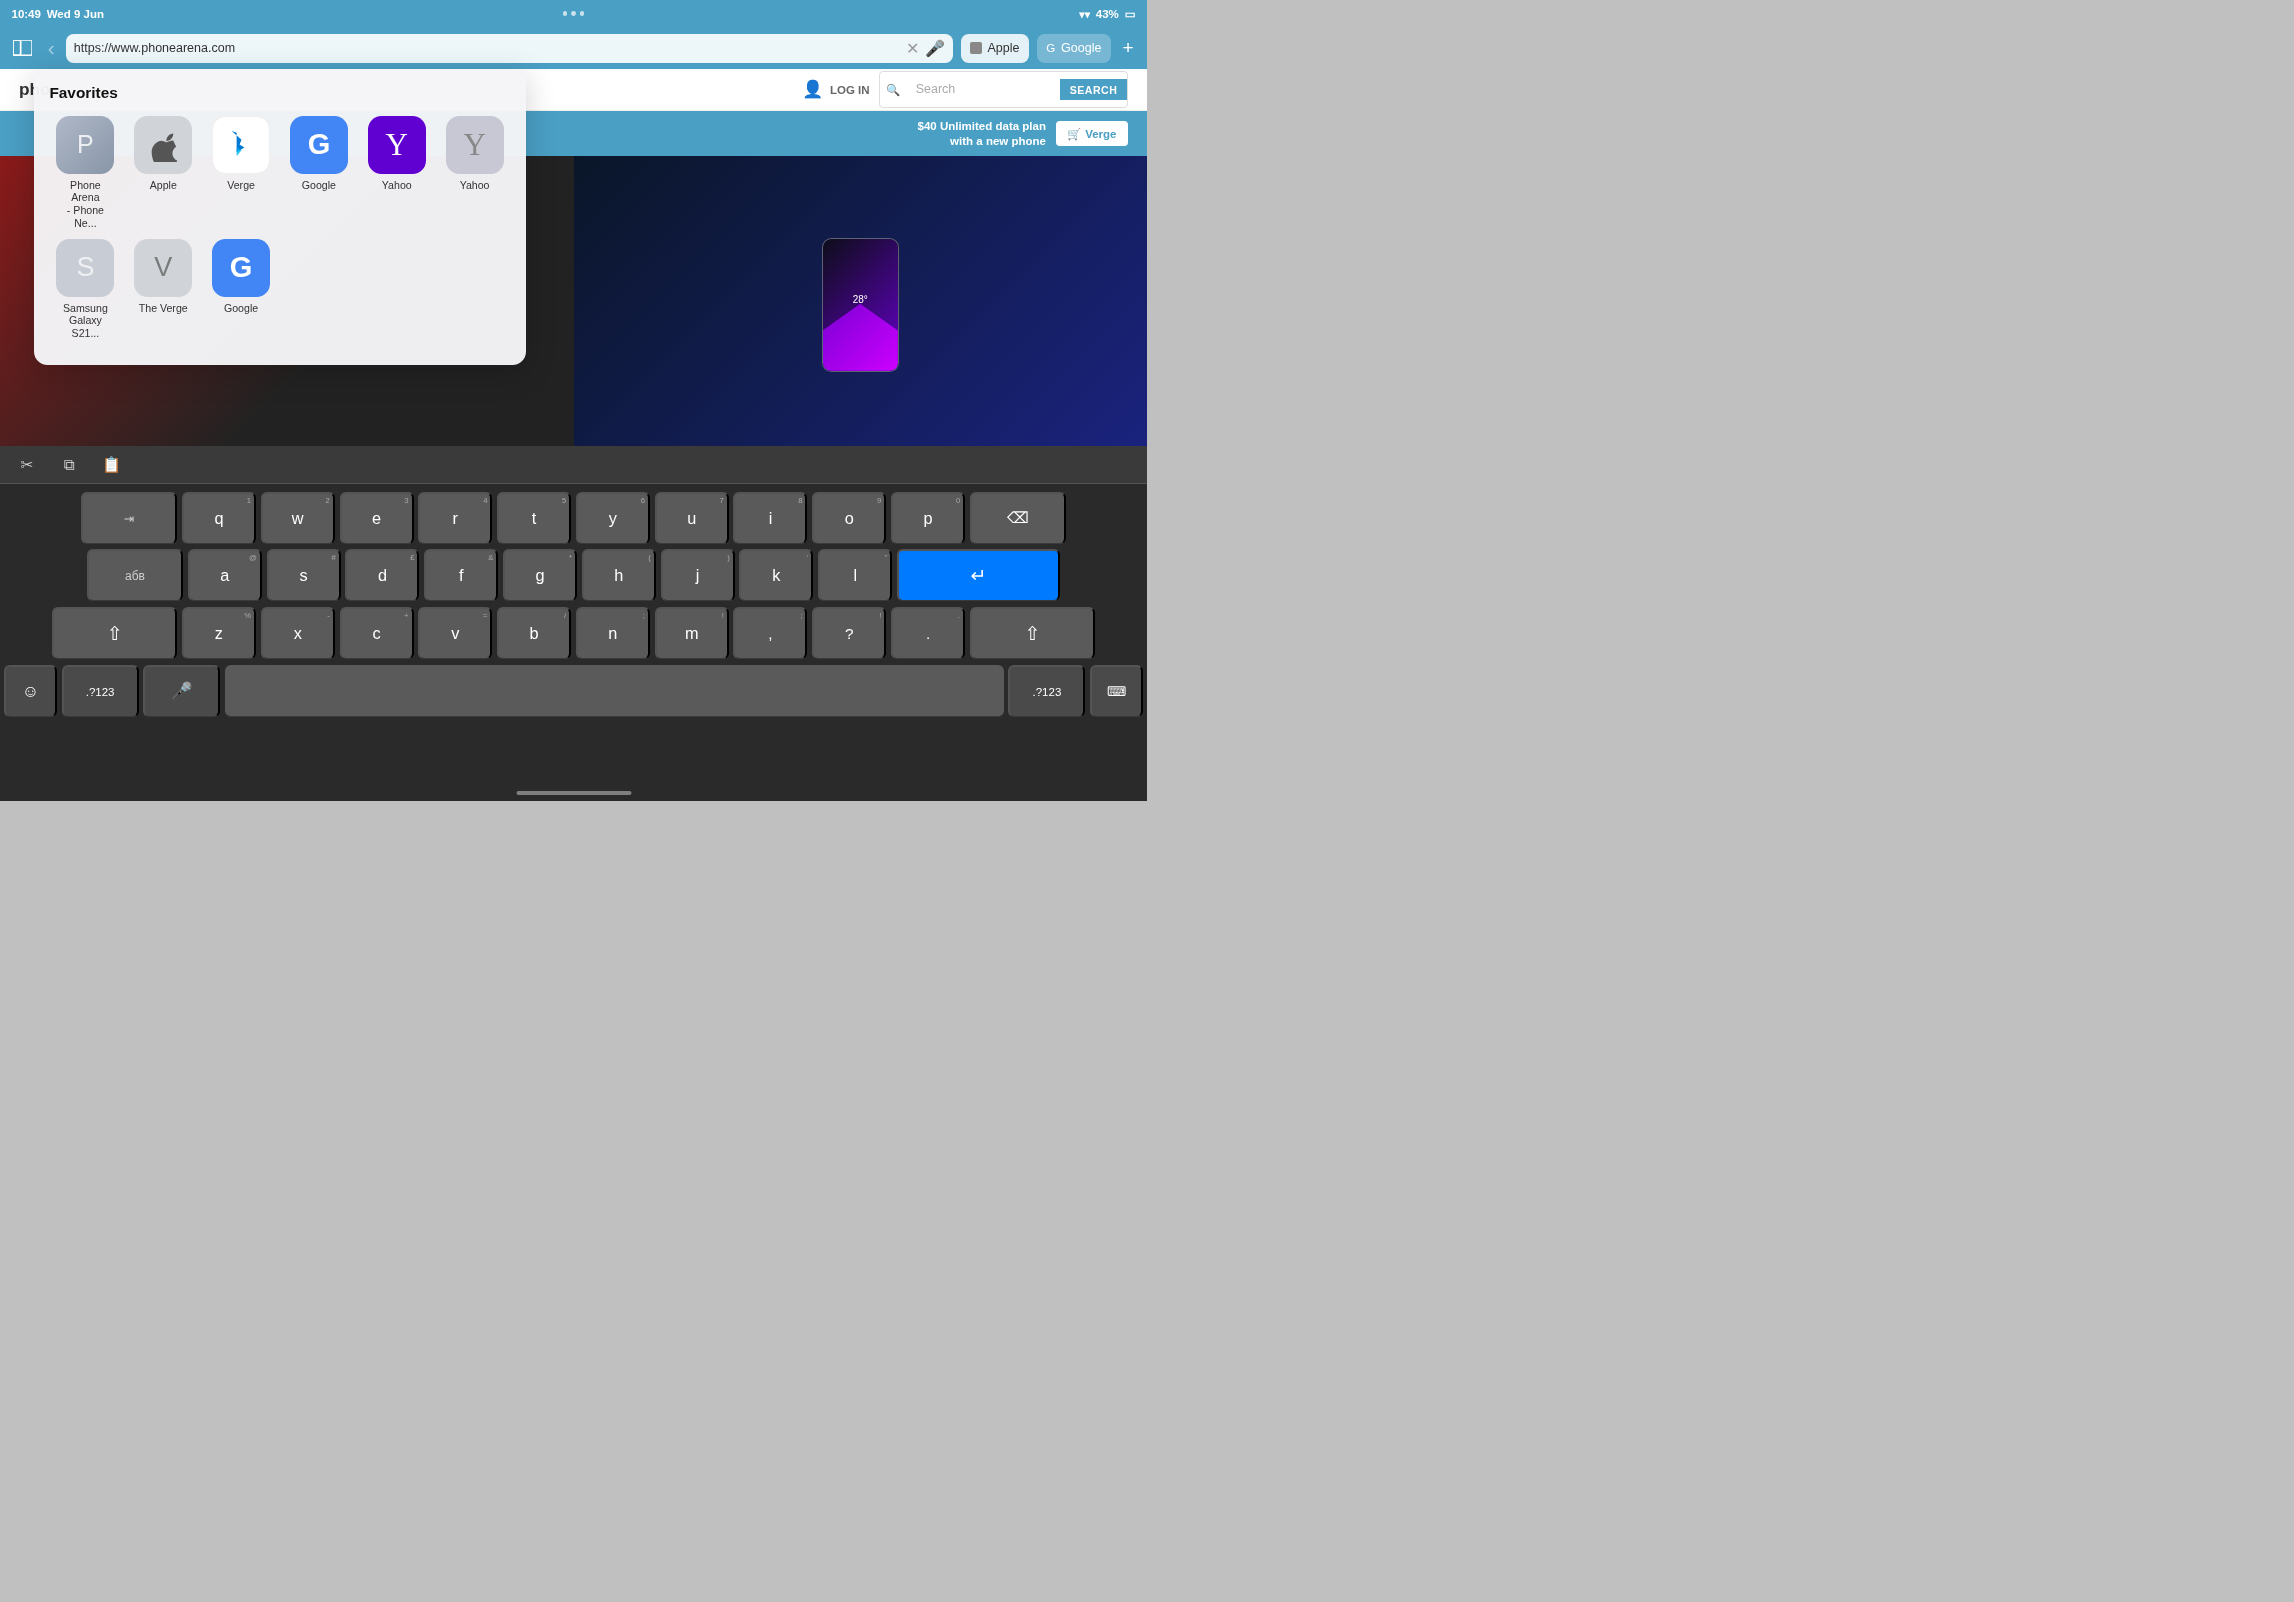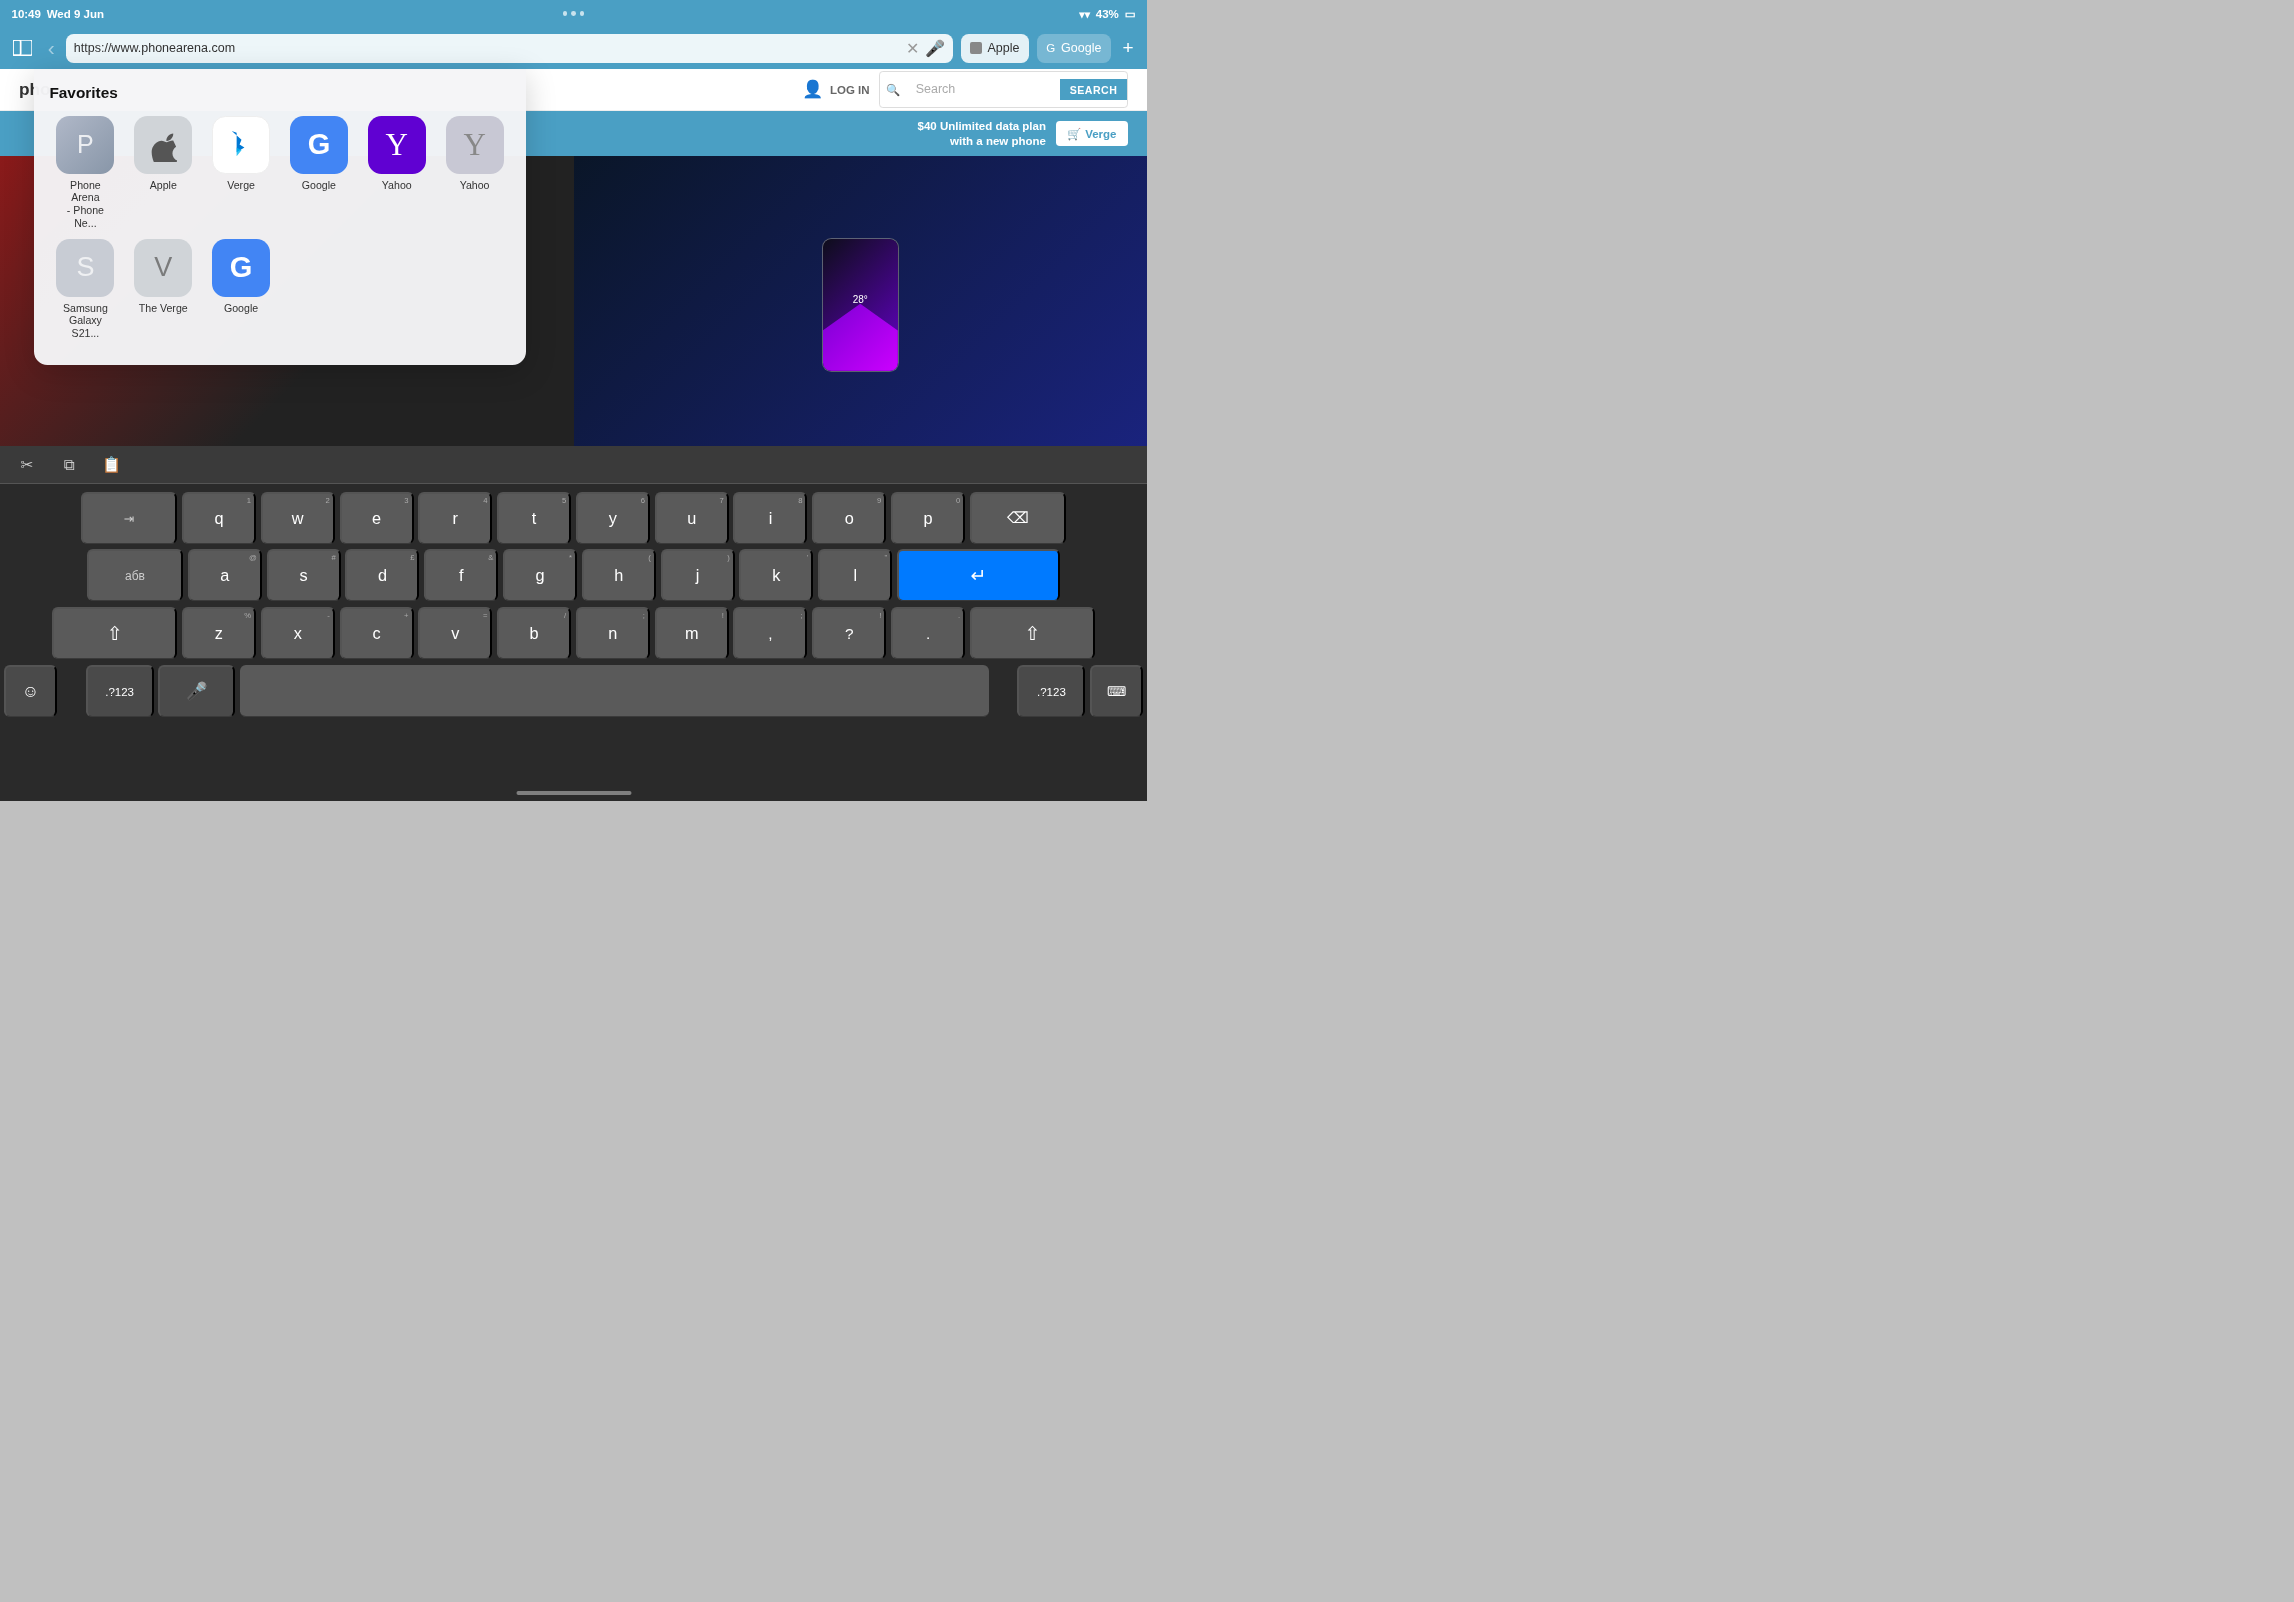".?123" .key-special { margin-left: 24px -> none; width: 68px -> 77px }
